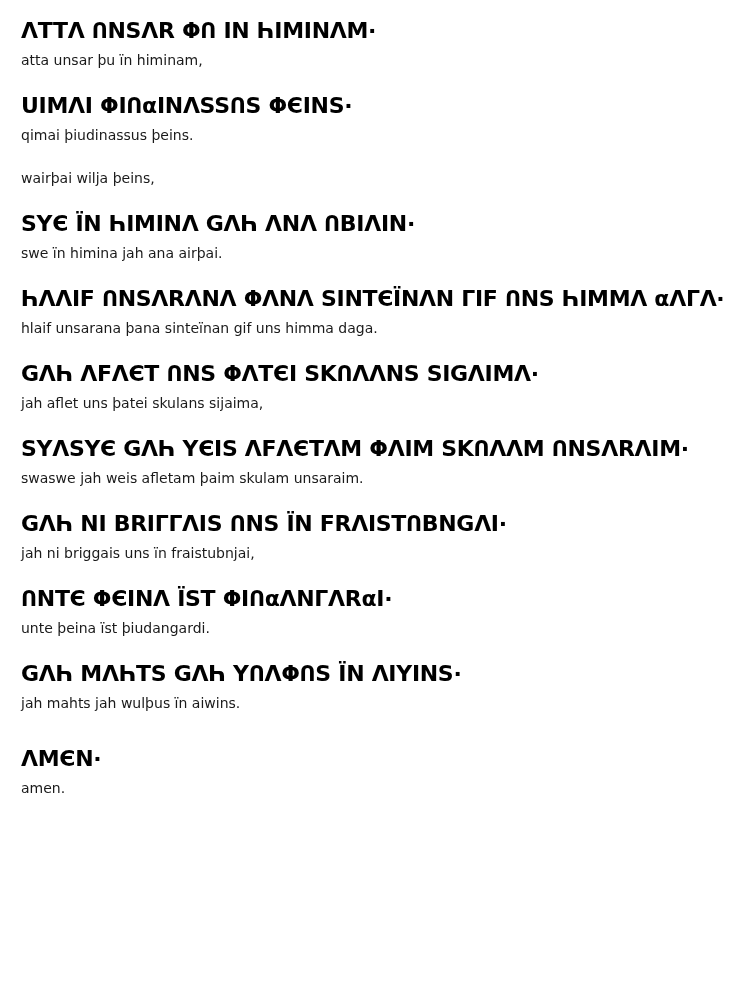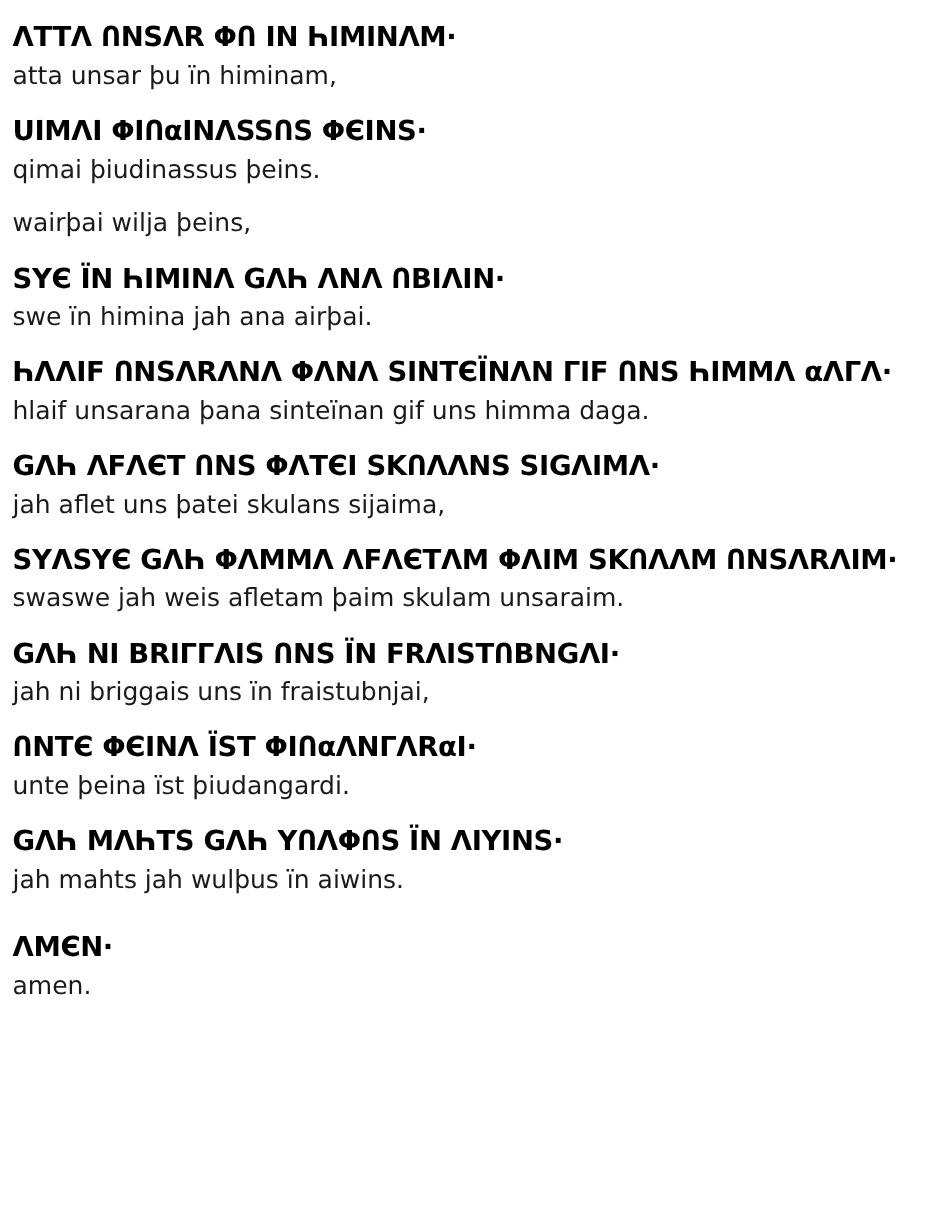"ΛTTΛ ՈNSΛR ΦՈ IN ҺIMINΛM·" .page { padding: 15px 6px 0 10px -> 15px 6px 0 21px }
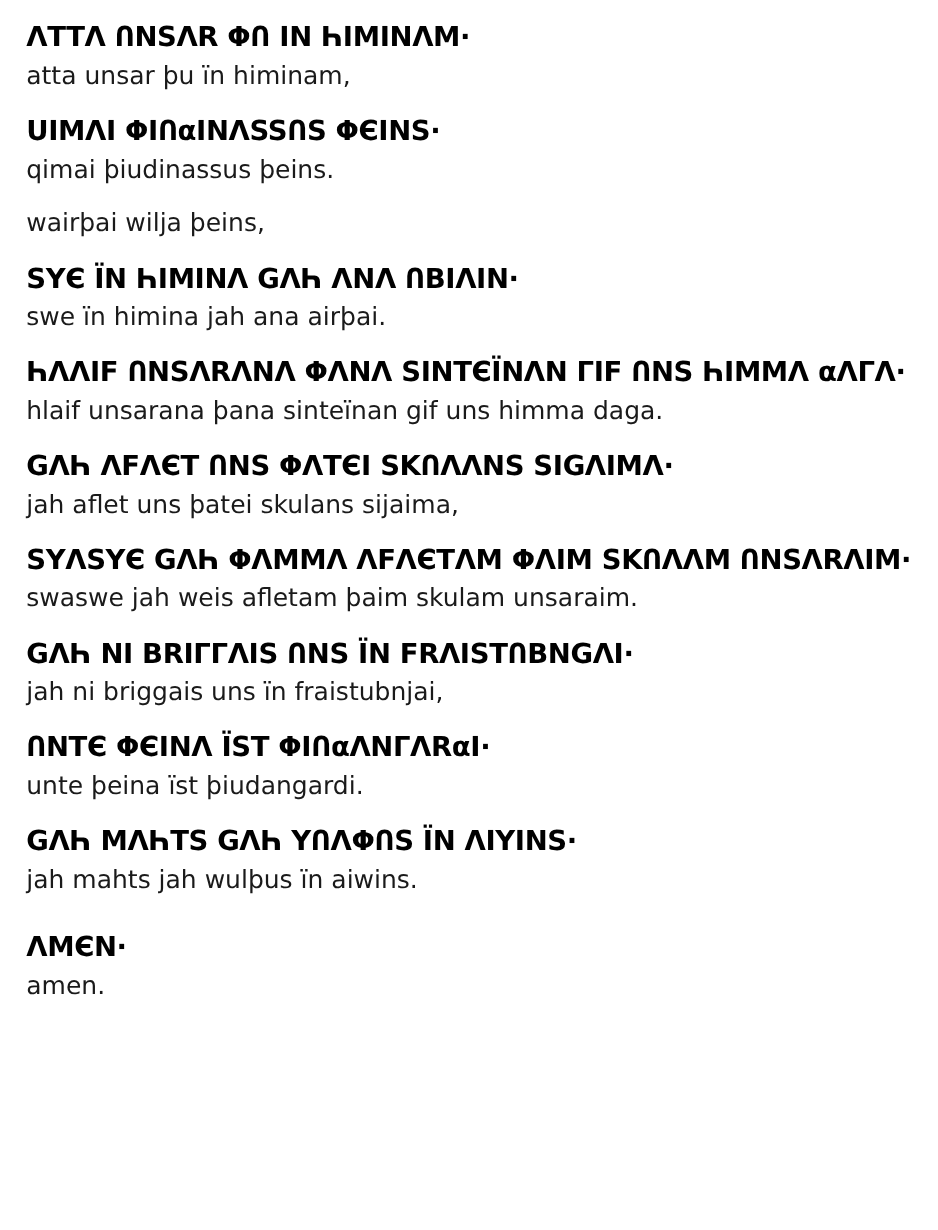"atta unsar þu ïn himinam," .latin { font-size: 20px -> 14px }
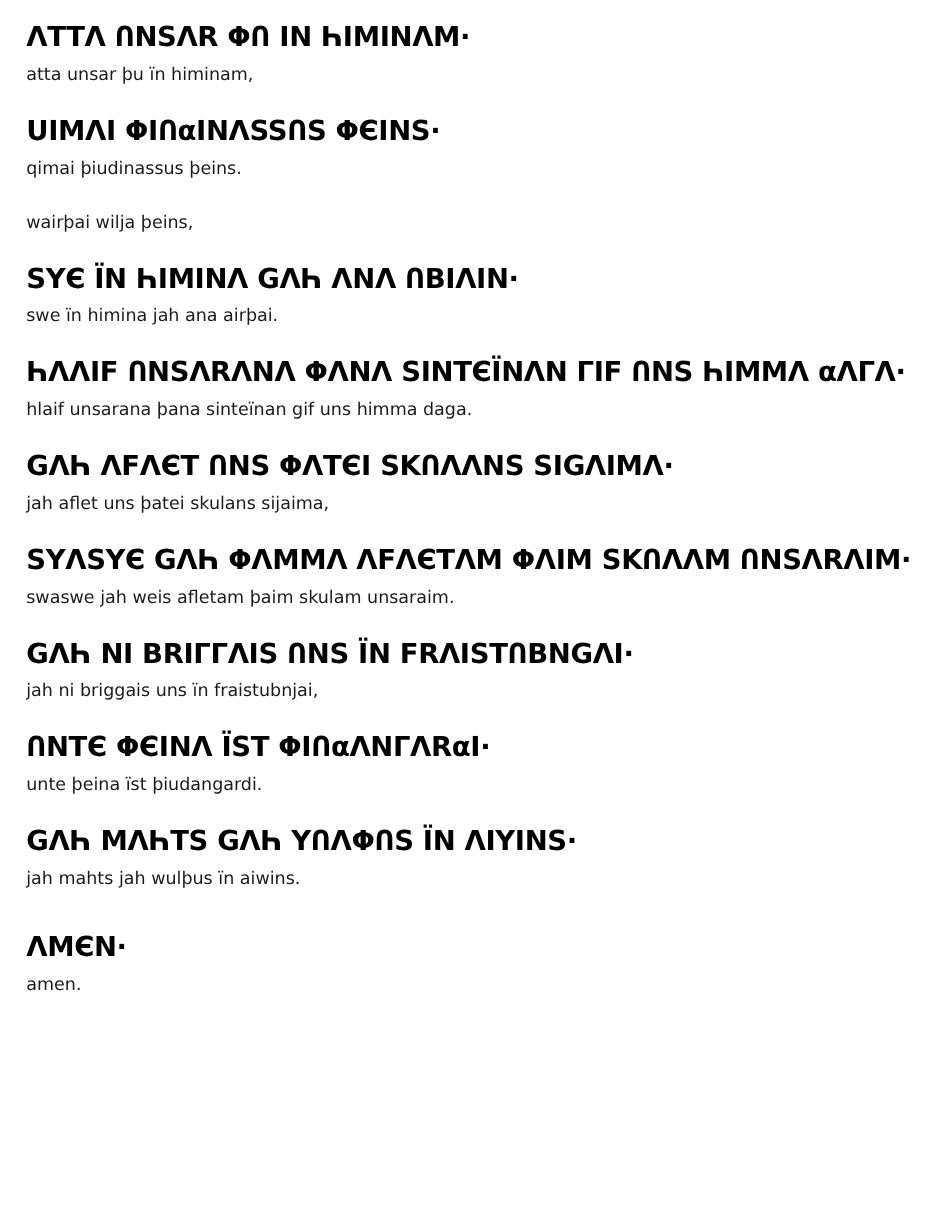"SΥΛSΥЄ GΛҺ ΦΛMMΛ ΛFΛЄTΛM ΦΛIM" div.gothic { text: ΦΛMMΛ -> ΥЄIS }
